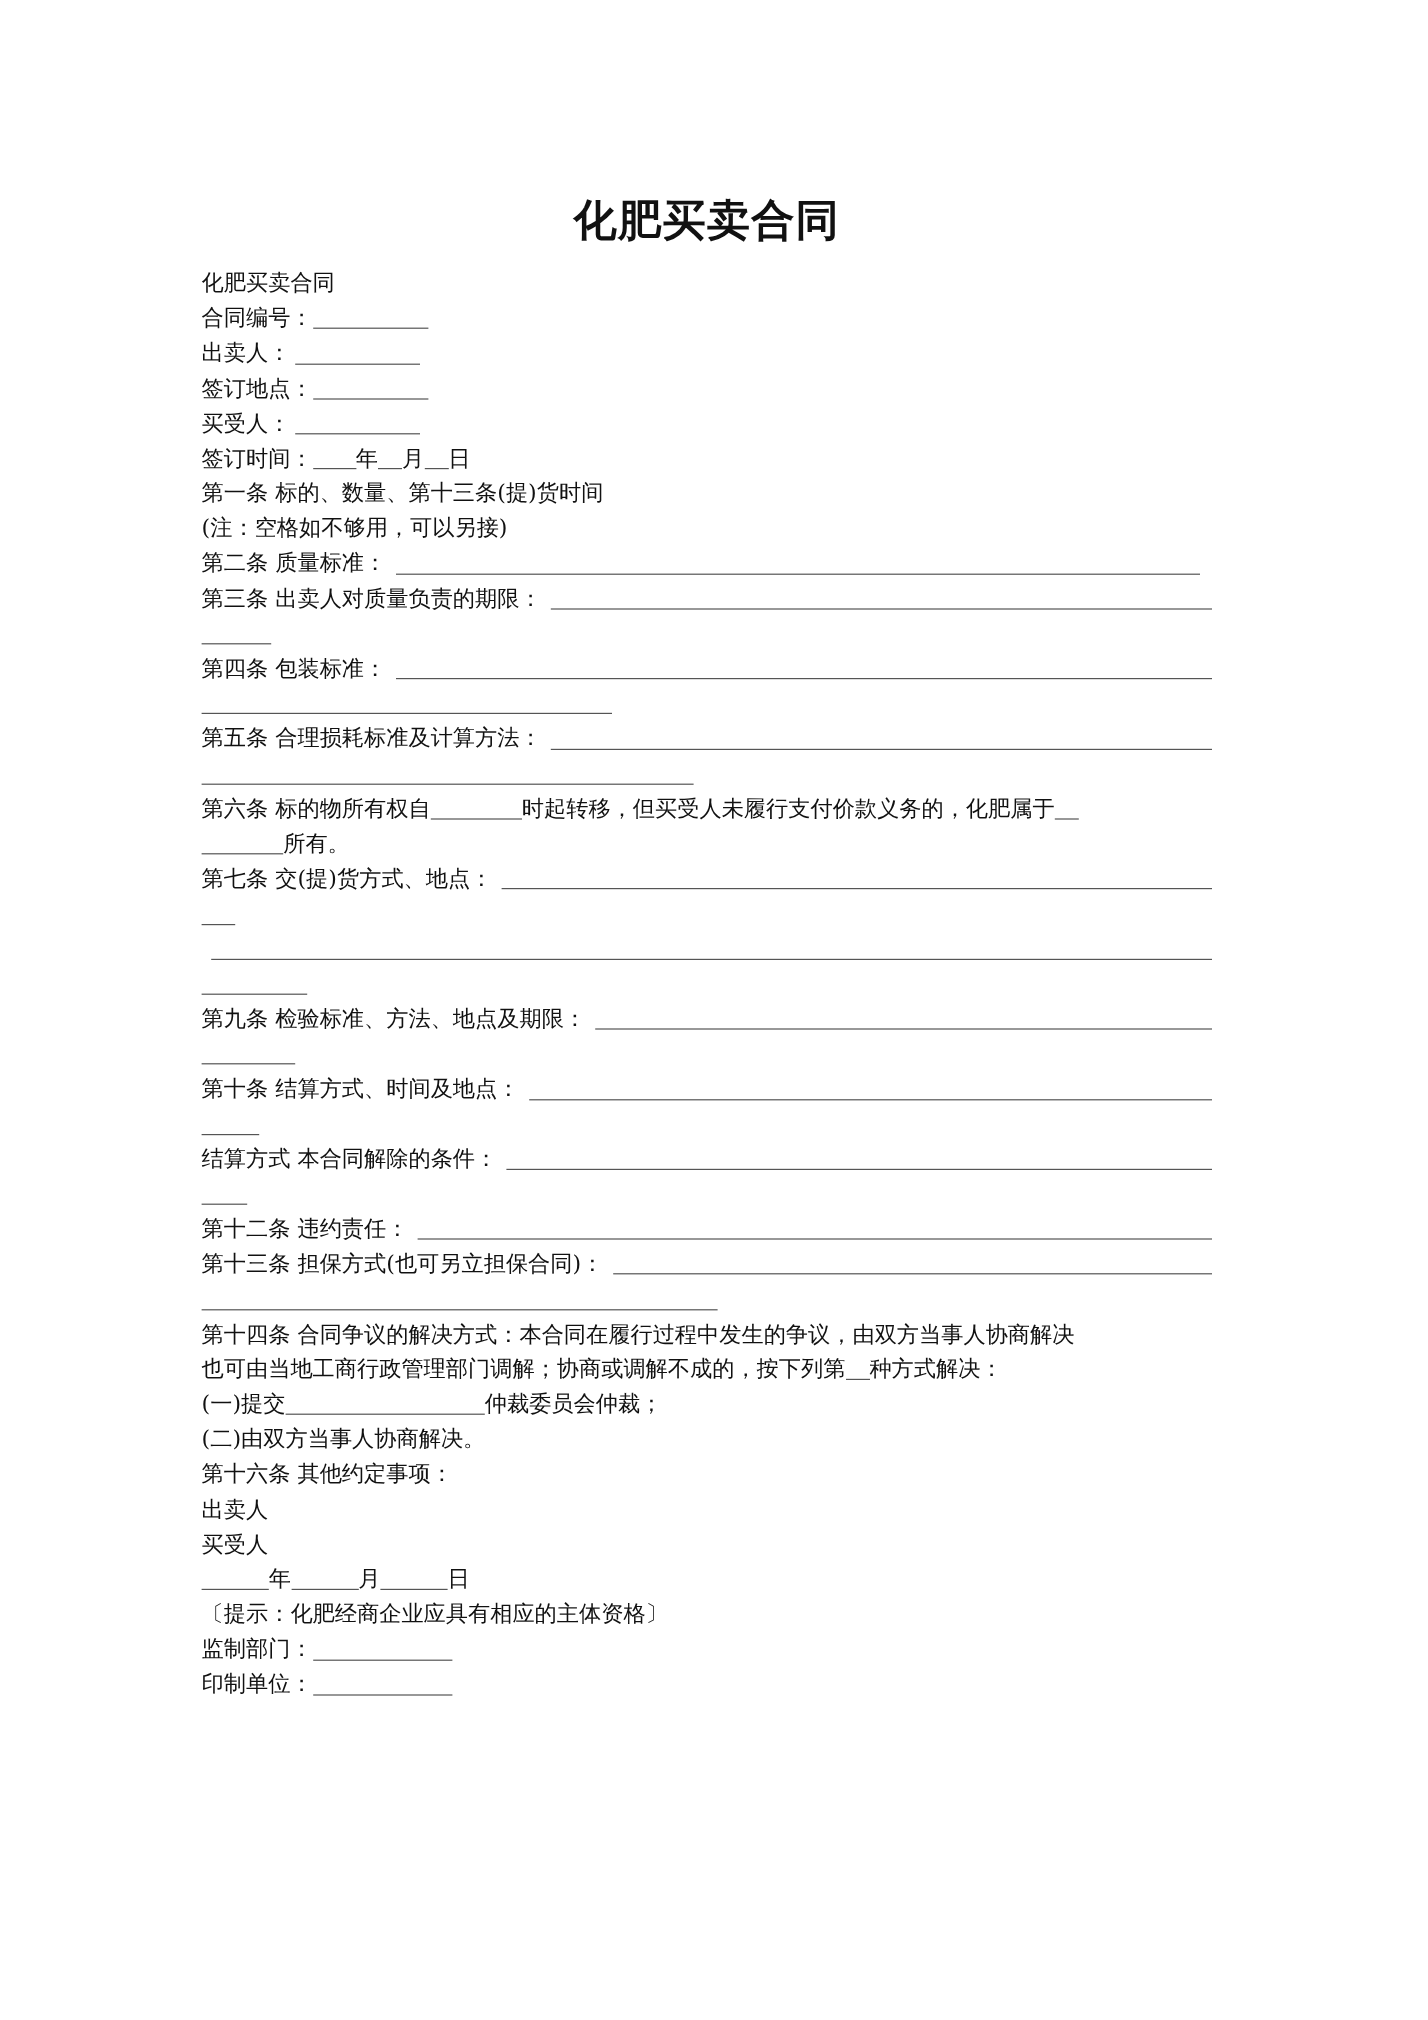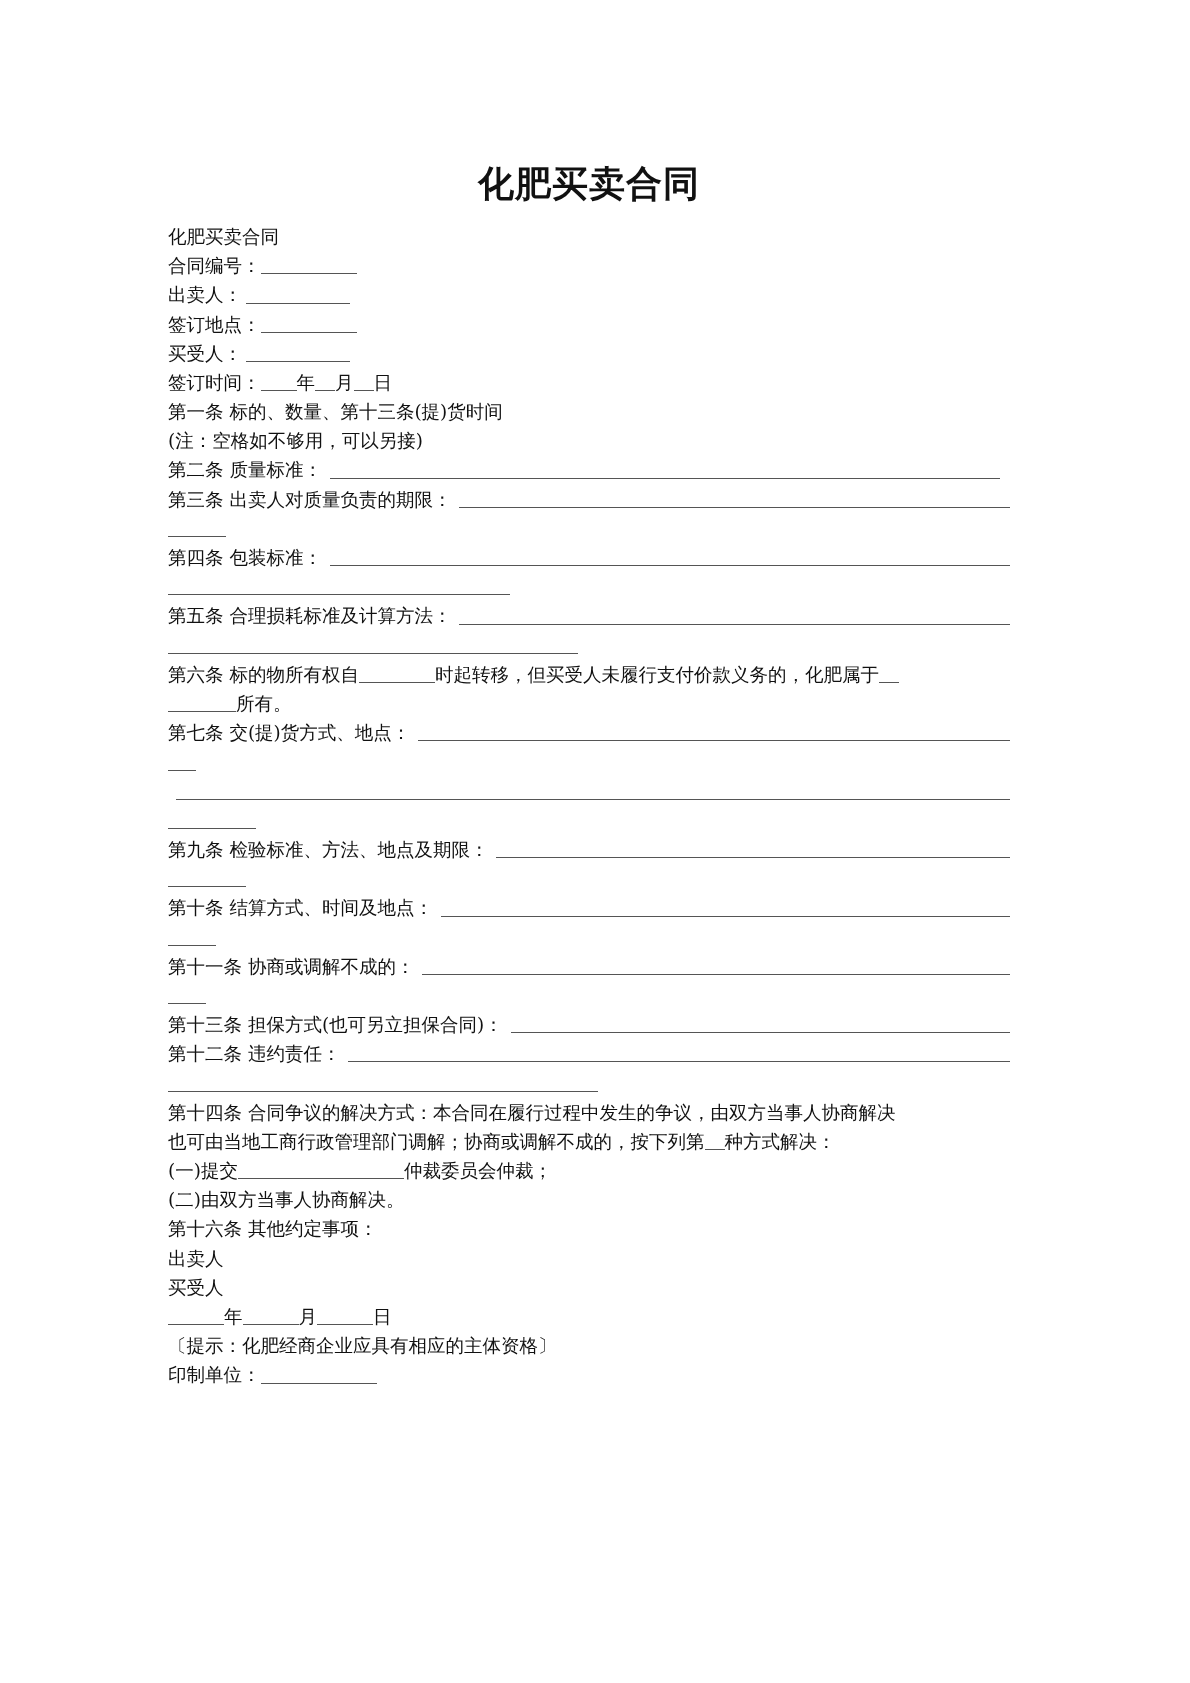"第十一条 协商或调解不成的：" span.txt { text: 第十一条  协商或调解不成的 -> 结算方式  本合同解除的条件 }
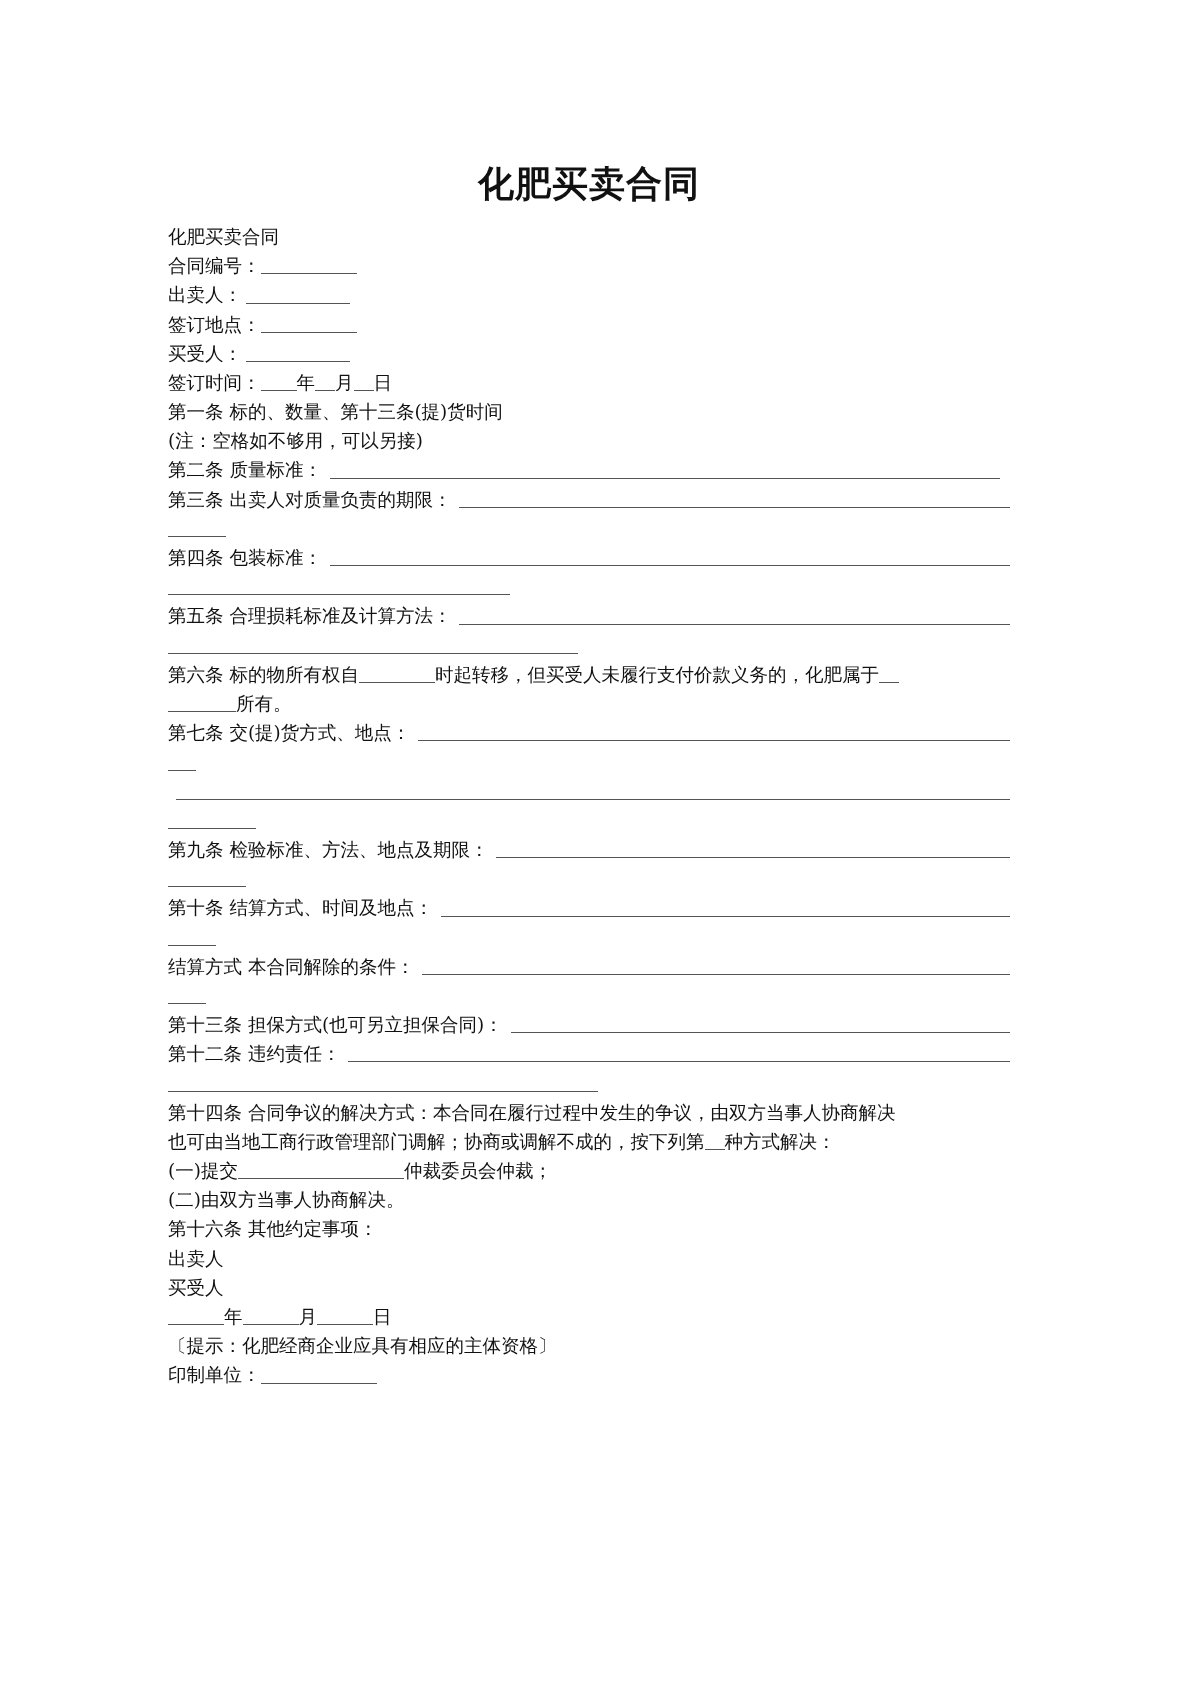"第十三条 担保方式(也可另立担保合同)：" div.line { order: before "第十二条 违约责任：" -> after "第十二条 违约责任：" }
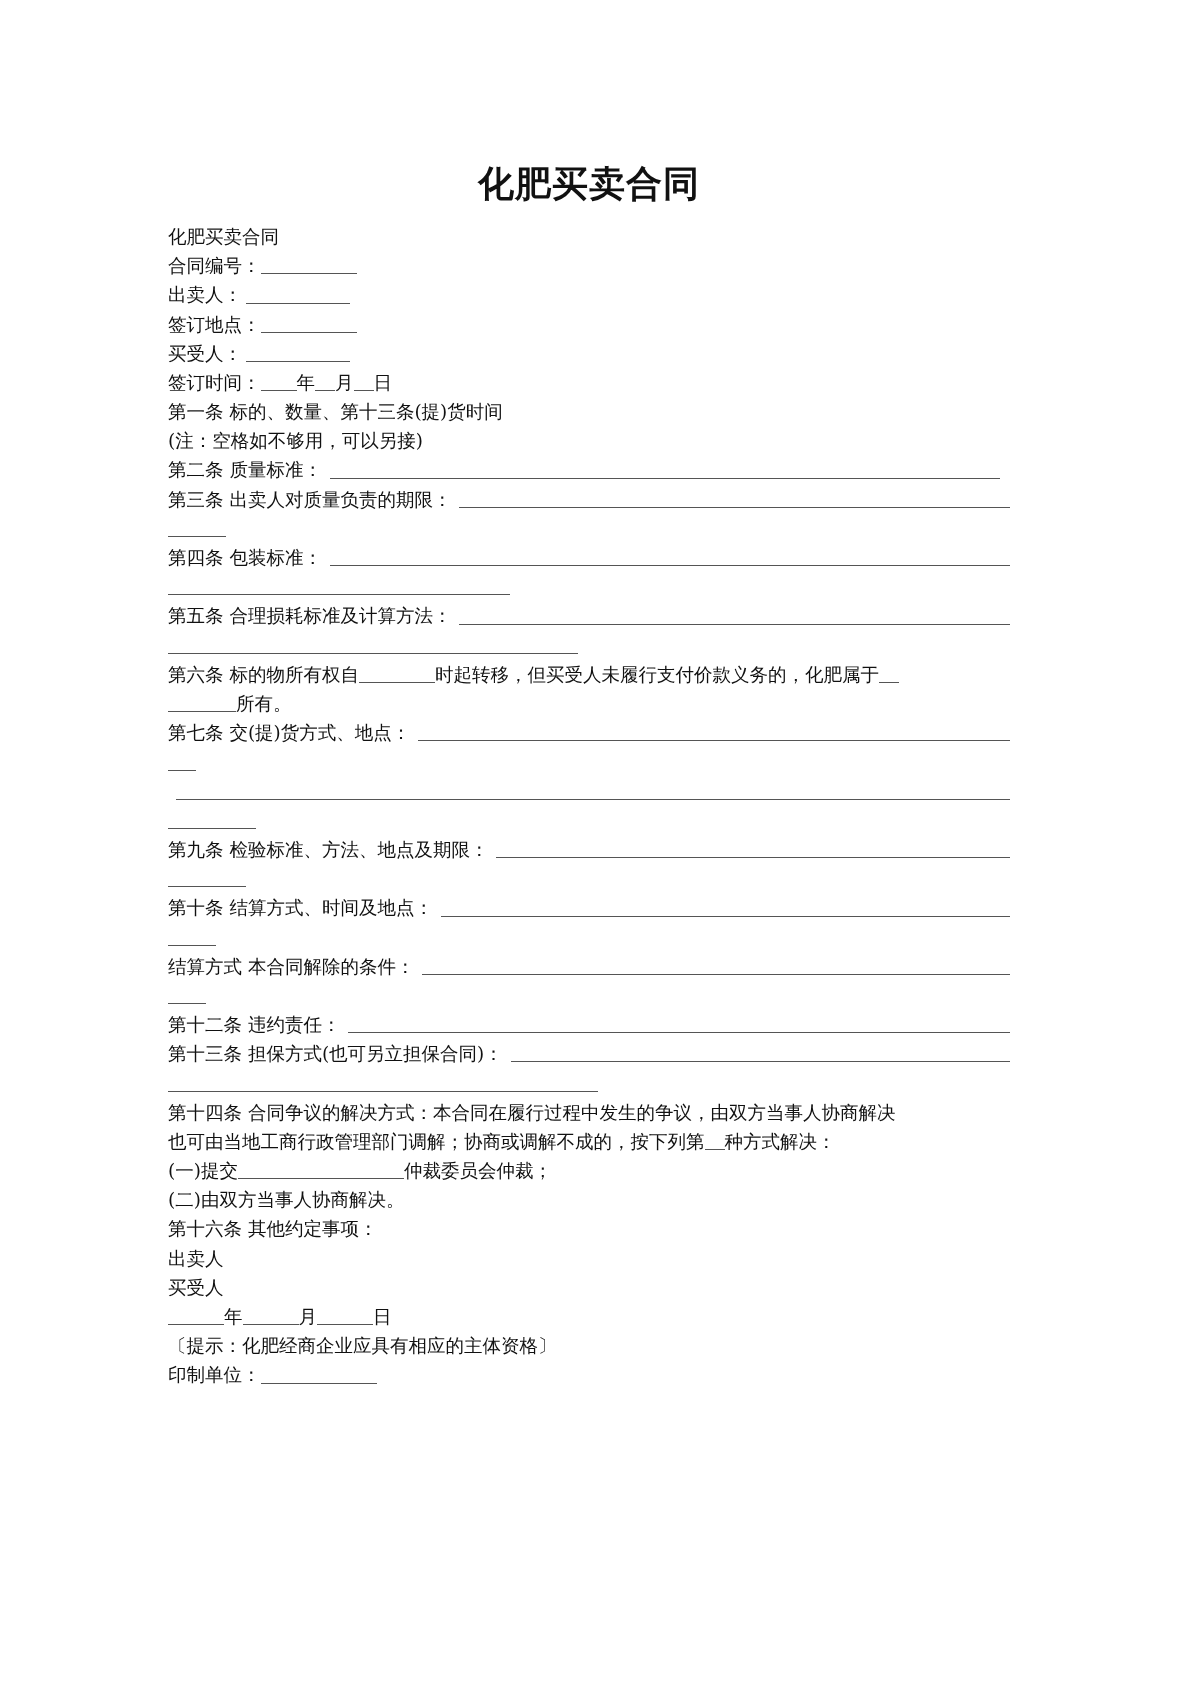"监制部门：" div.line { html: none -> <div> <span>监制部门：</span> <span></span> </div> }
